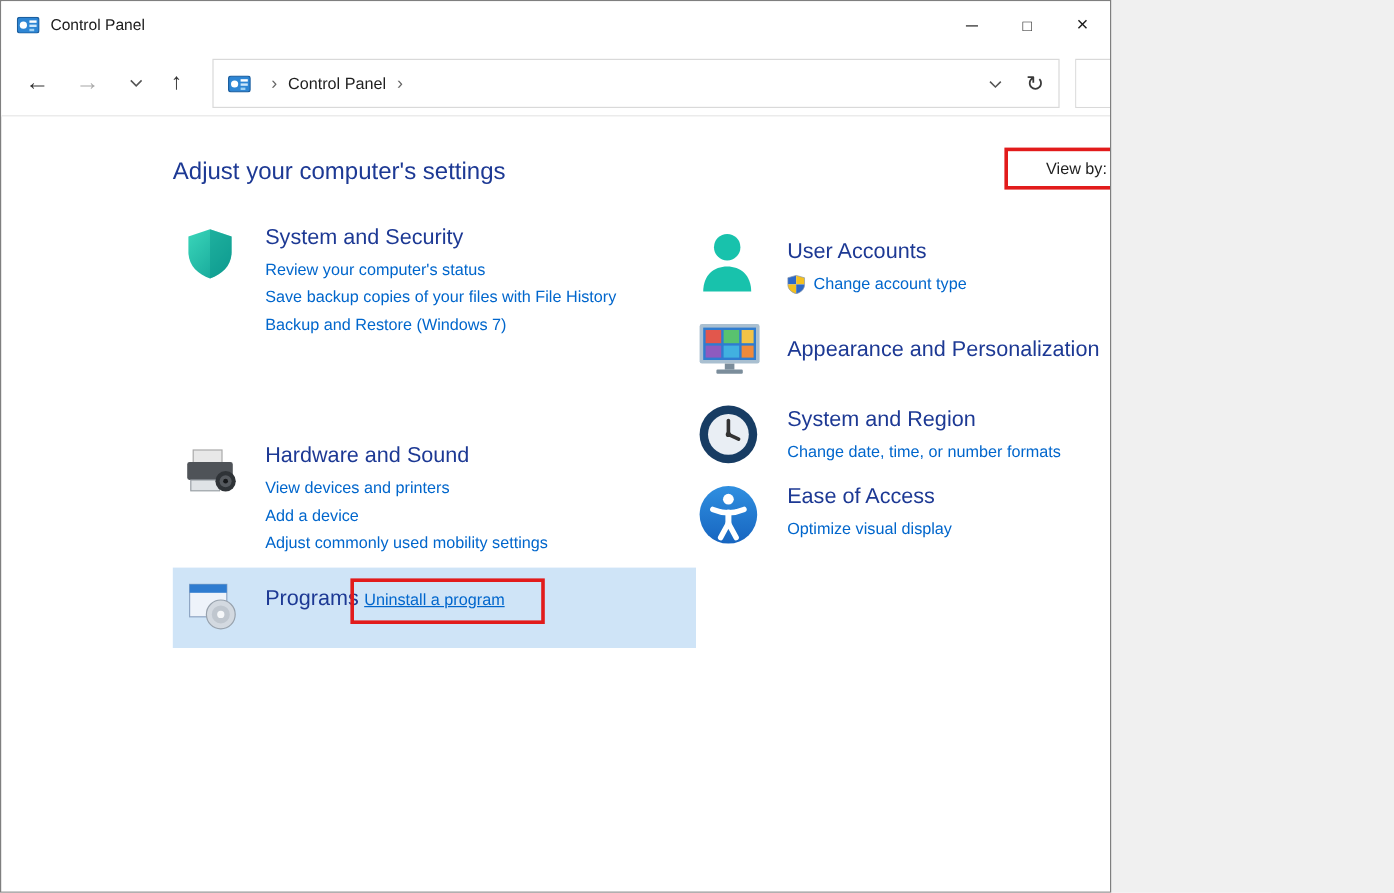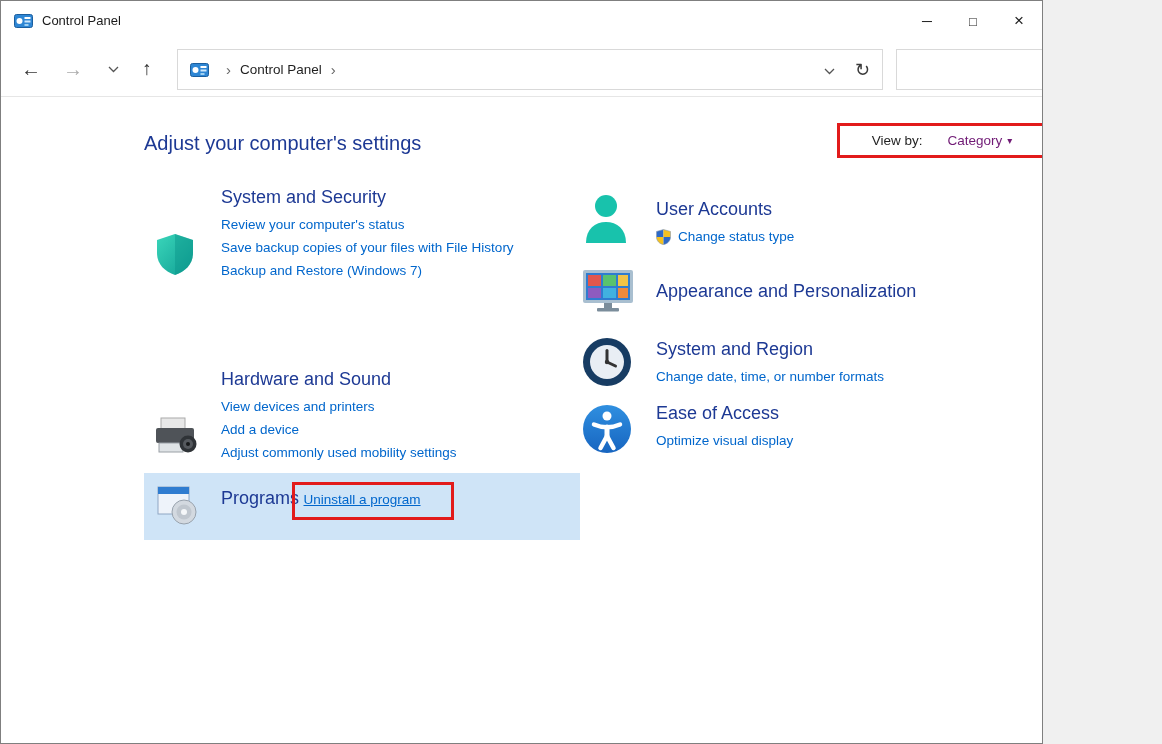"Control Panel" .window { width: 1043px -> 926px }
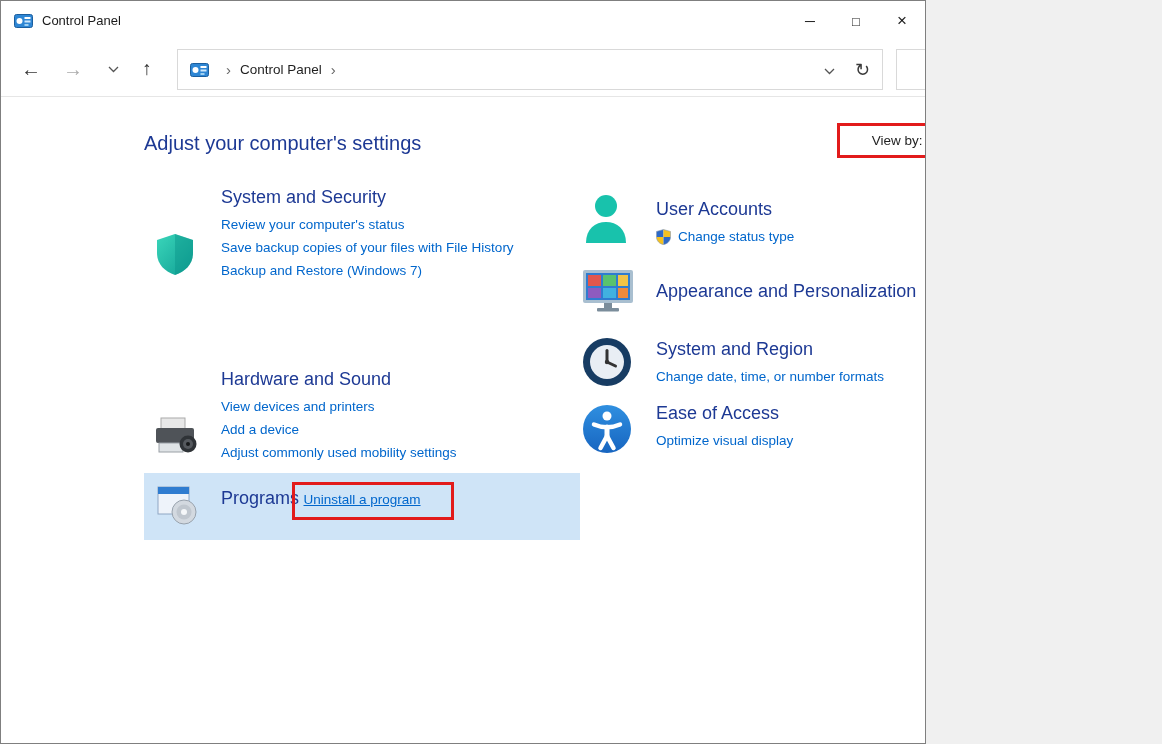"System and Security" .cat-left { align-items: flex-end -> none }
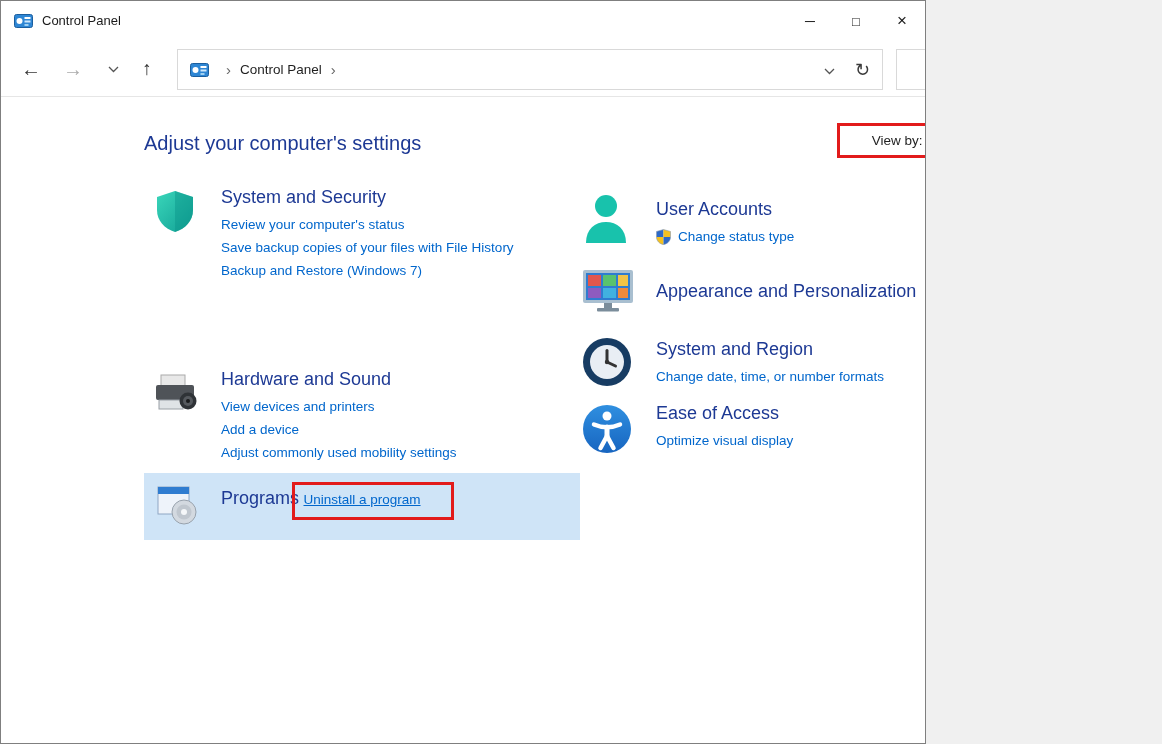"Change status type" a.cat-link { text: status -> account }
